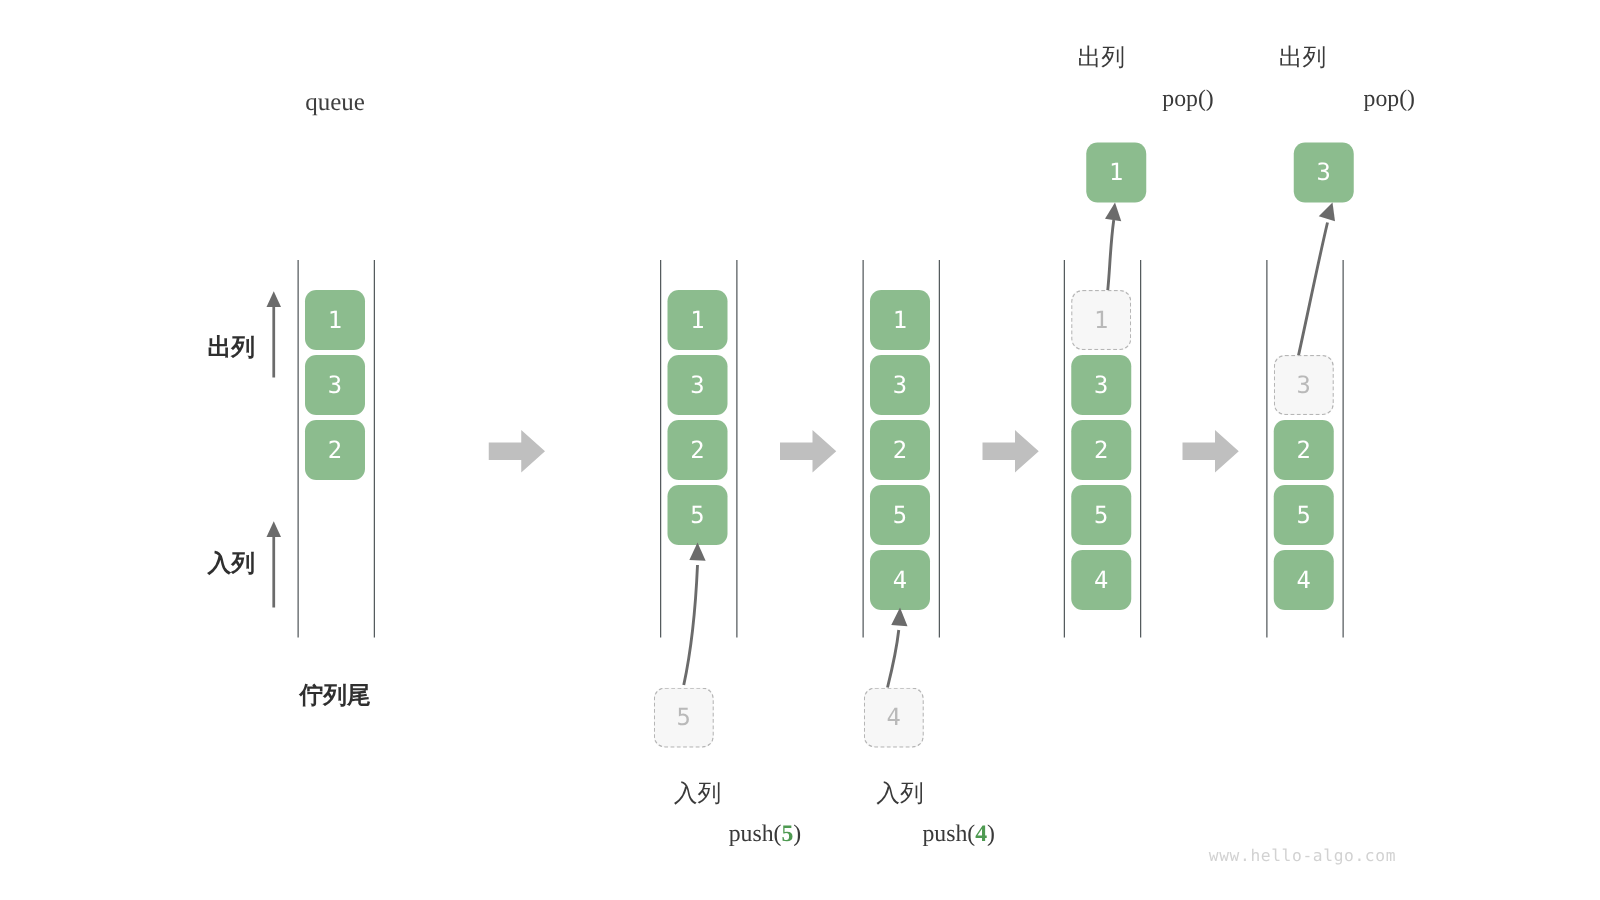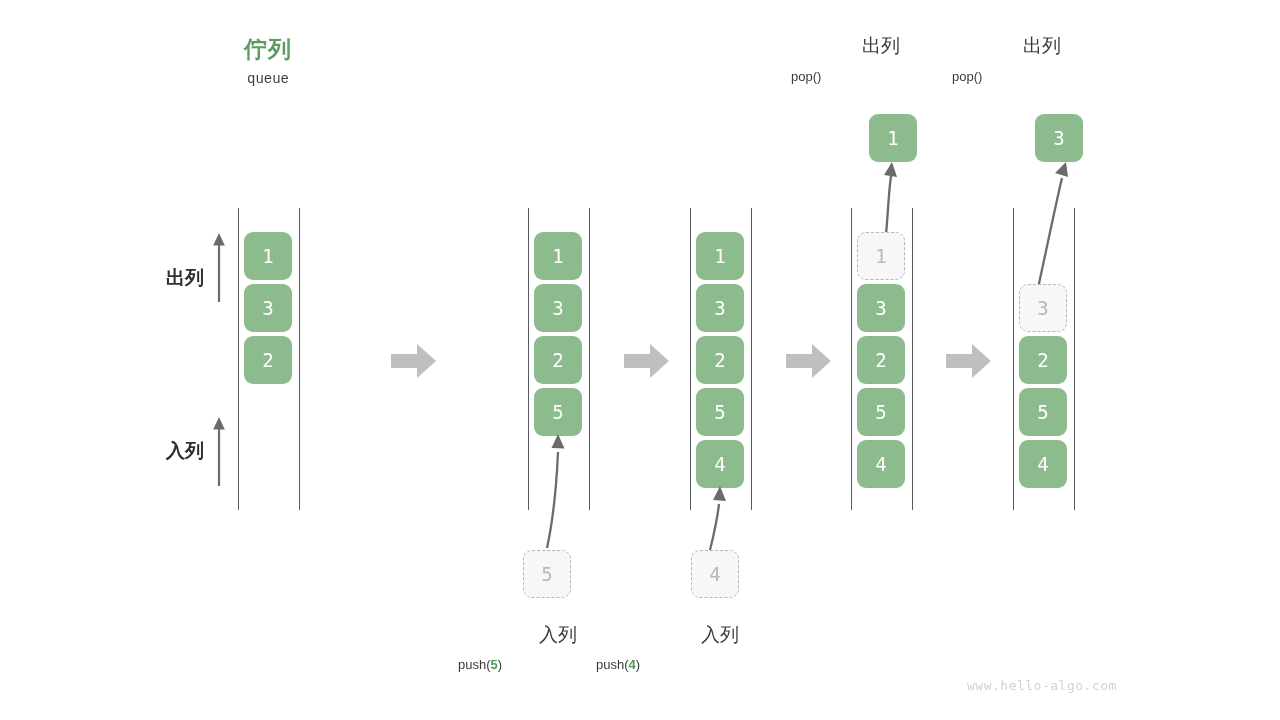"佇列" div.abs { html: <div>佇列</div> -> none }
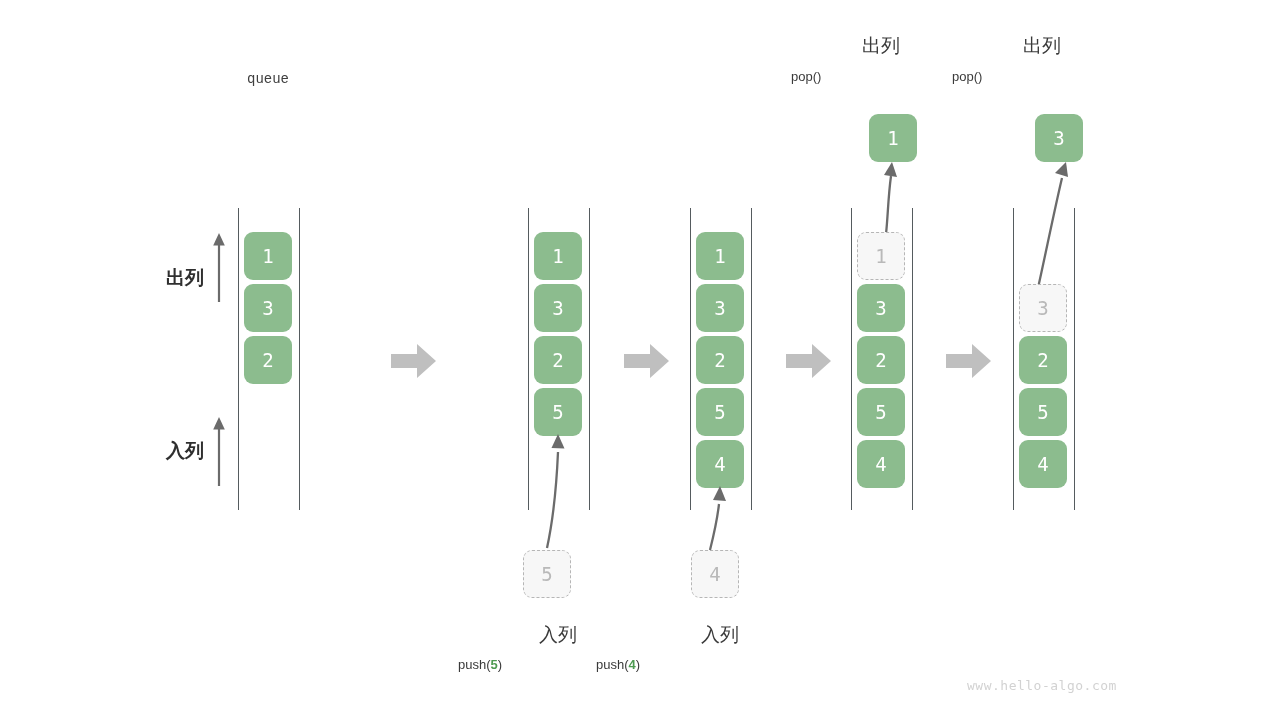"queue" .title-mono { font-family: Liberation Mono, monospace -> Liberation Serif, serif; font-size: 14px -> 20px }
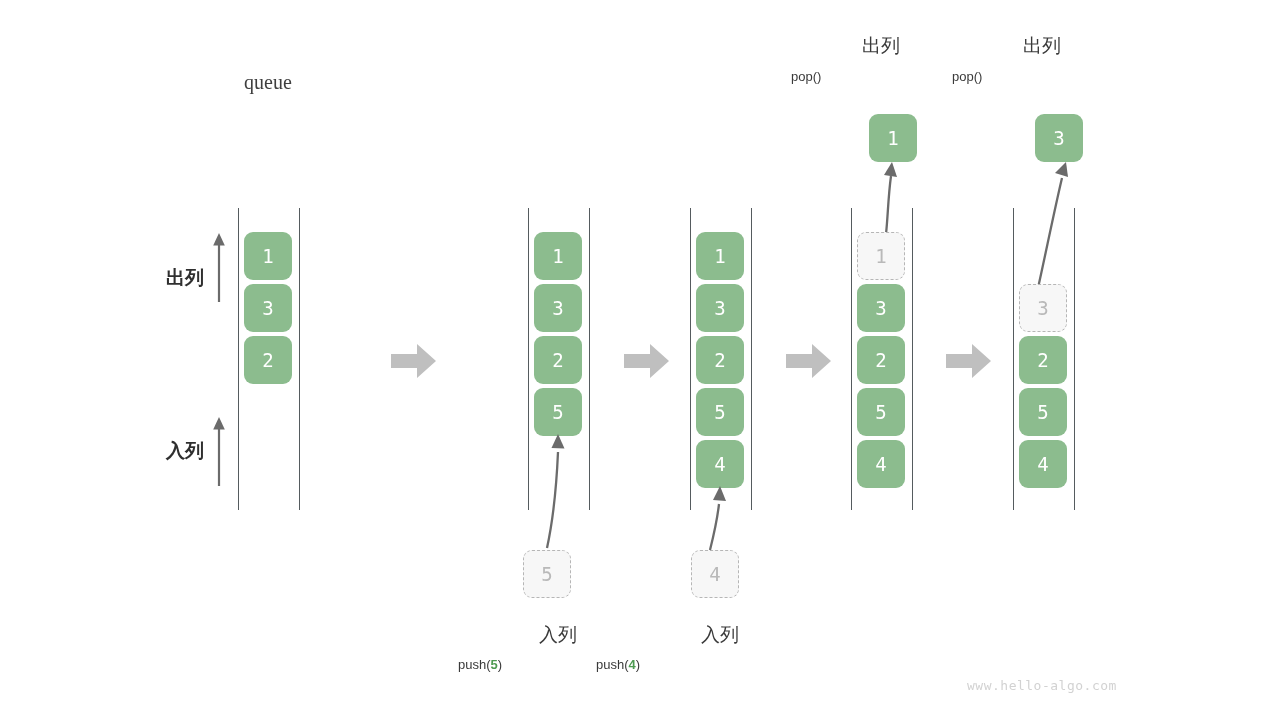"pop()" .op-code { font-family: Liberation Sans, sans-serif -> Liberation Serif, serif; font-size: 13px -> 19px; text-align: left -> right }
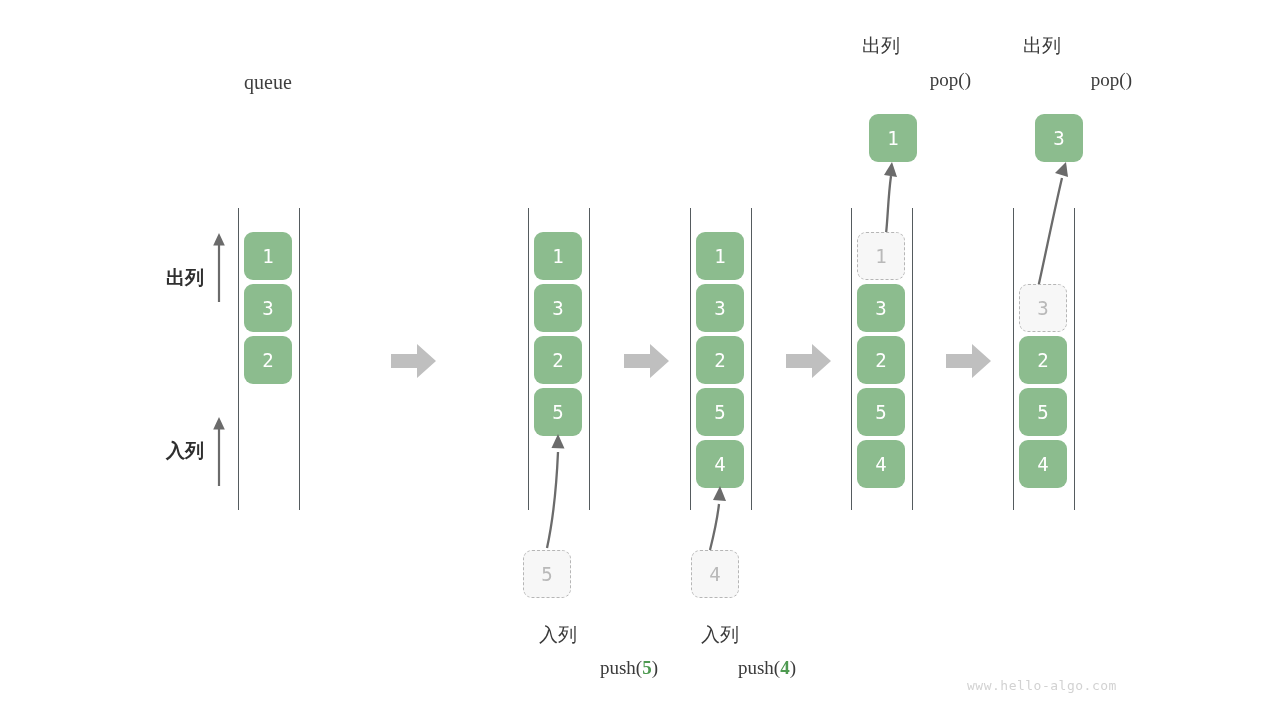"佇列尾" div.abs { html: none -> <div>佇列尾</div> }
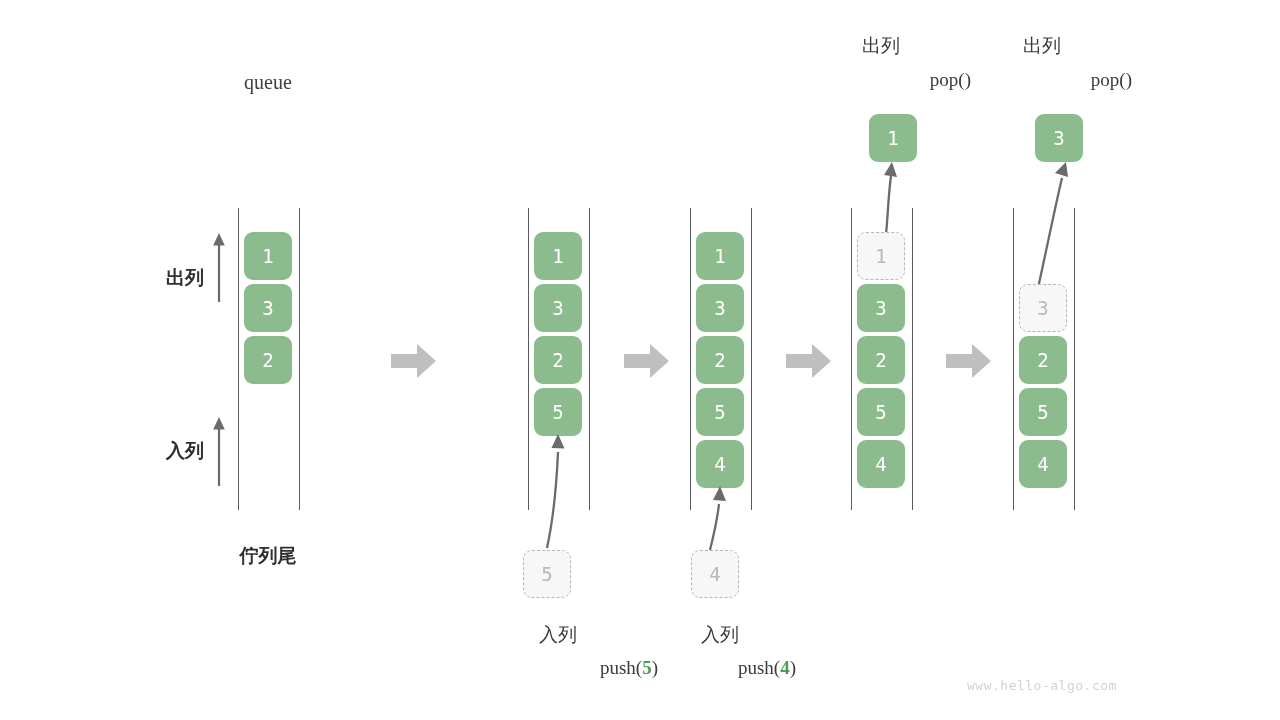"push(5)" div.abs { left: 458px -> 441px }
